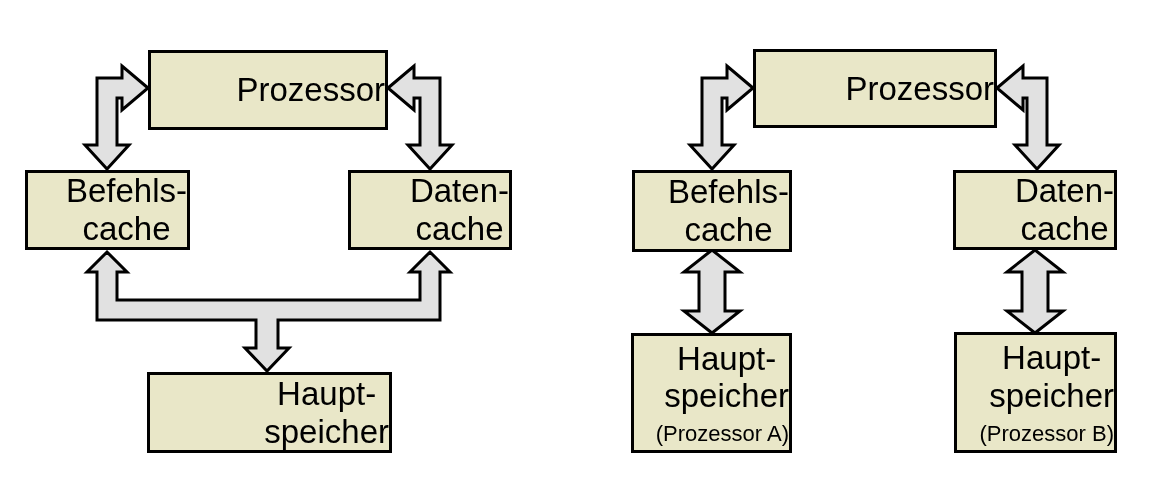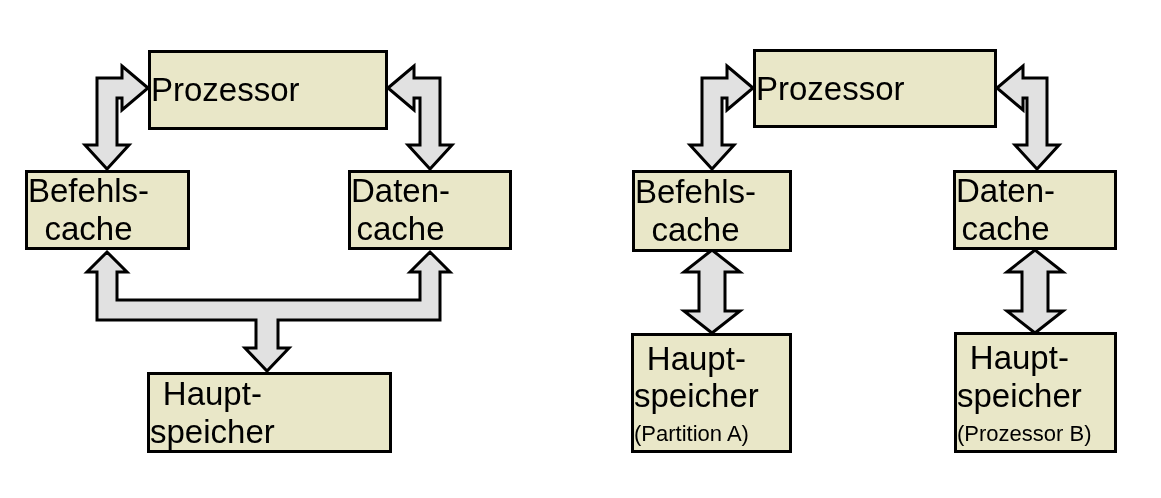"Prozessor" .node { align-items: flex-start -> flex-end }
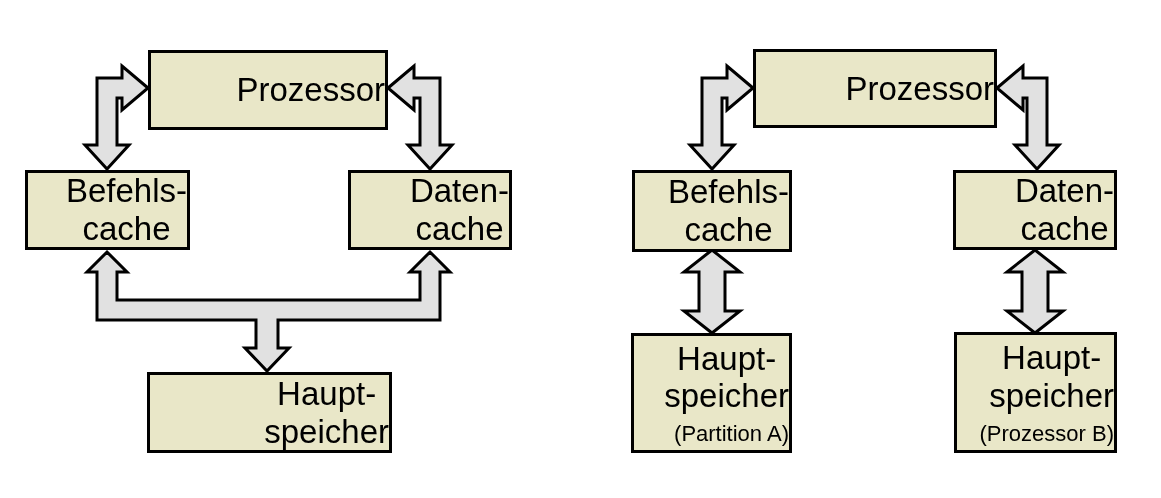"(Partition A)" span.sublabel { text: Partition -> Prozessor }
